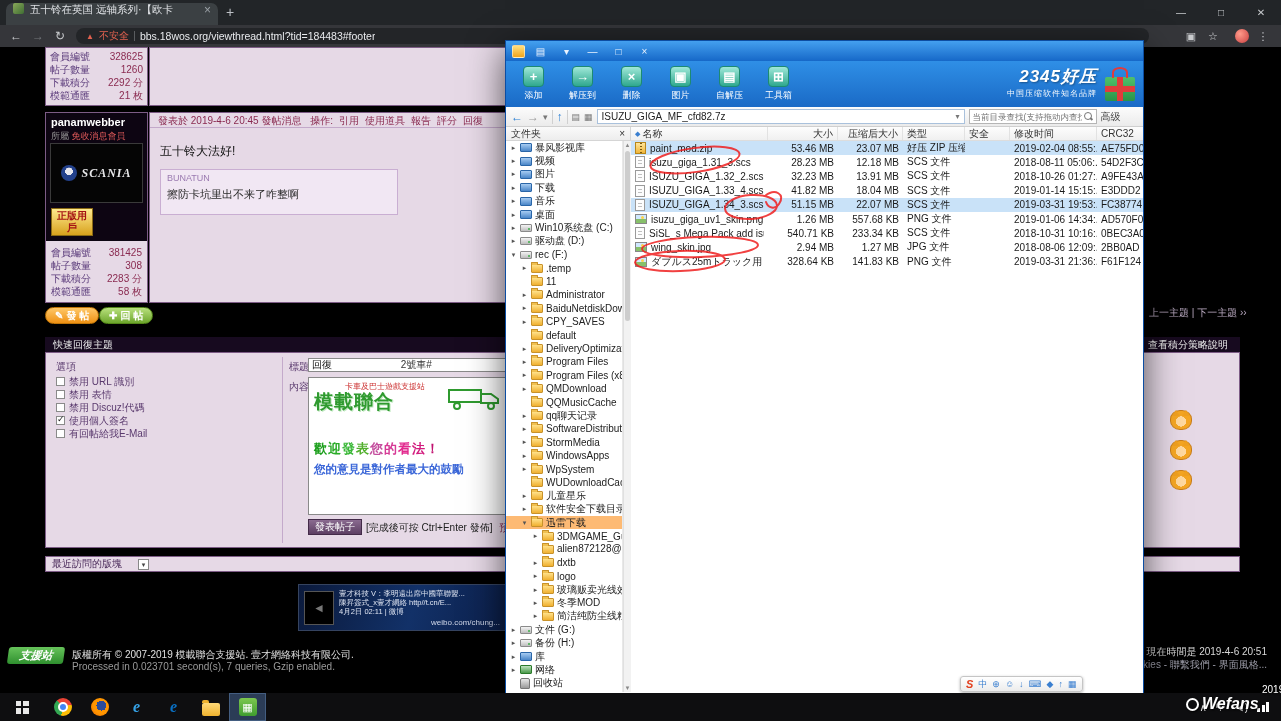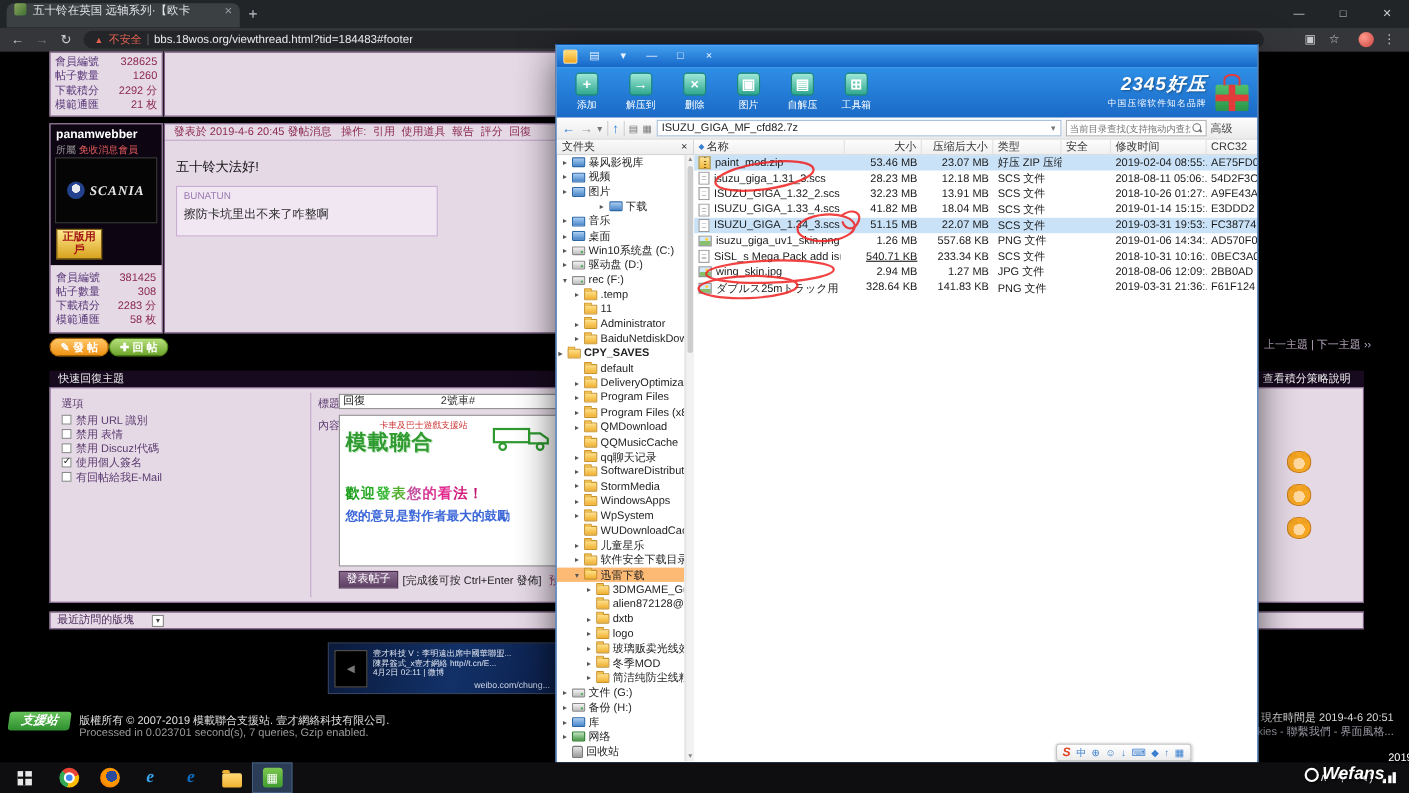"下载" div.tnode { justify-content: center -> none }
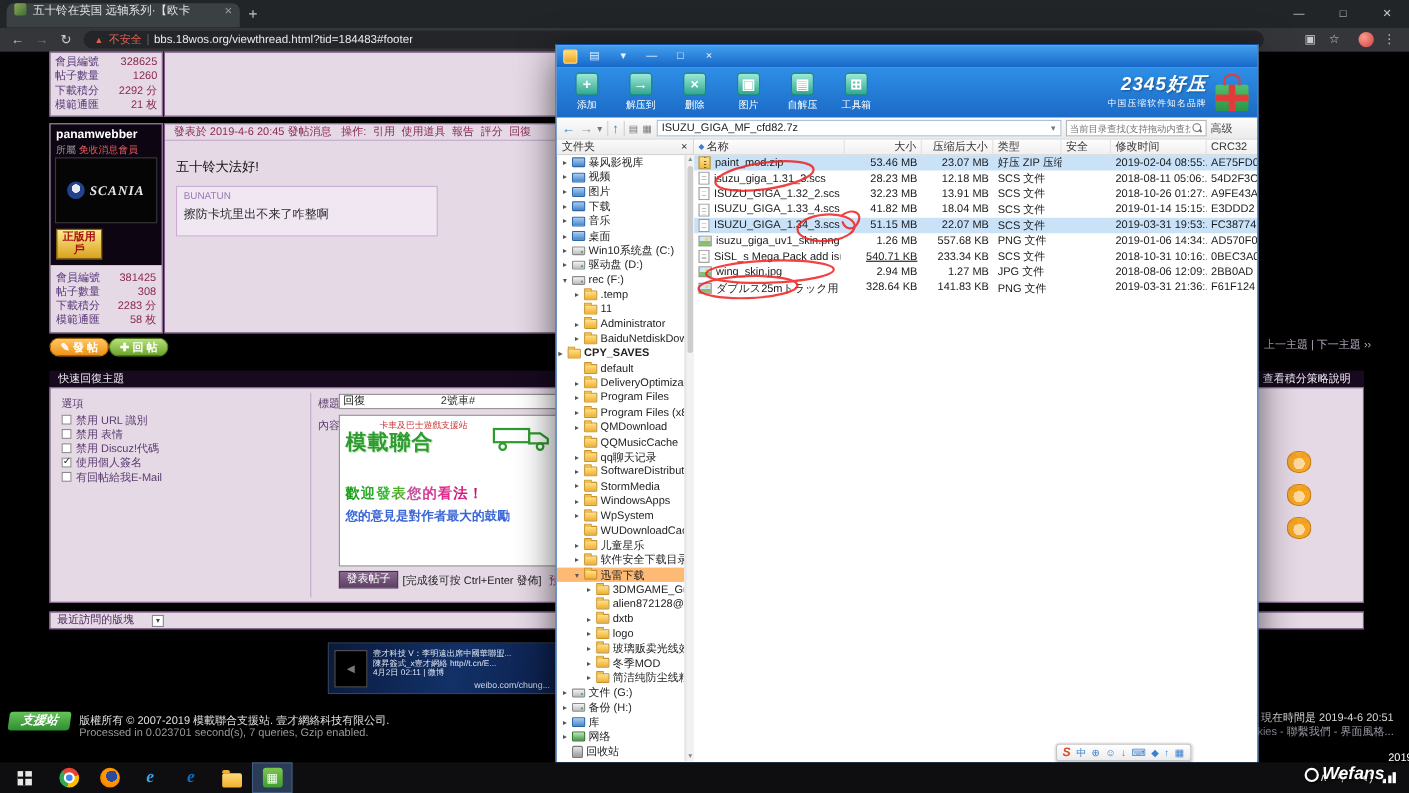"540.71 KB" div.fcell { text-decoration: underline -> none }
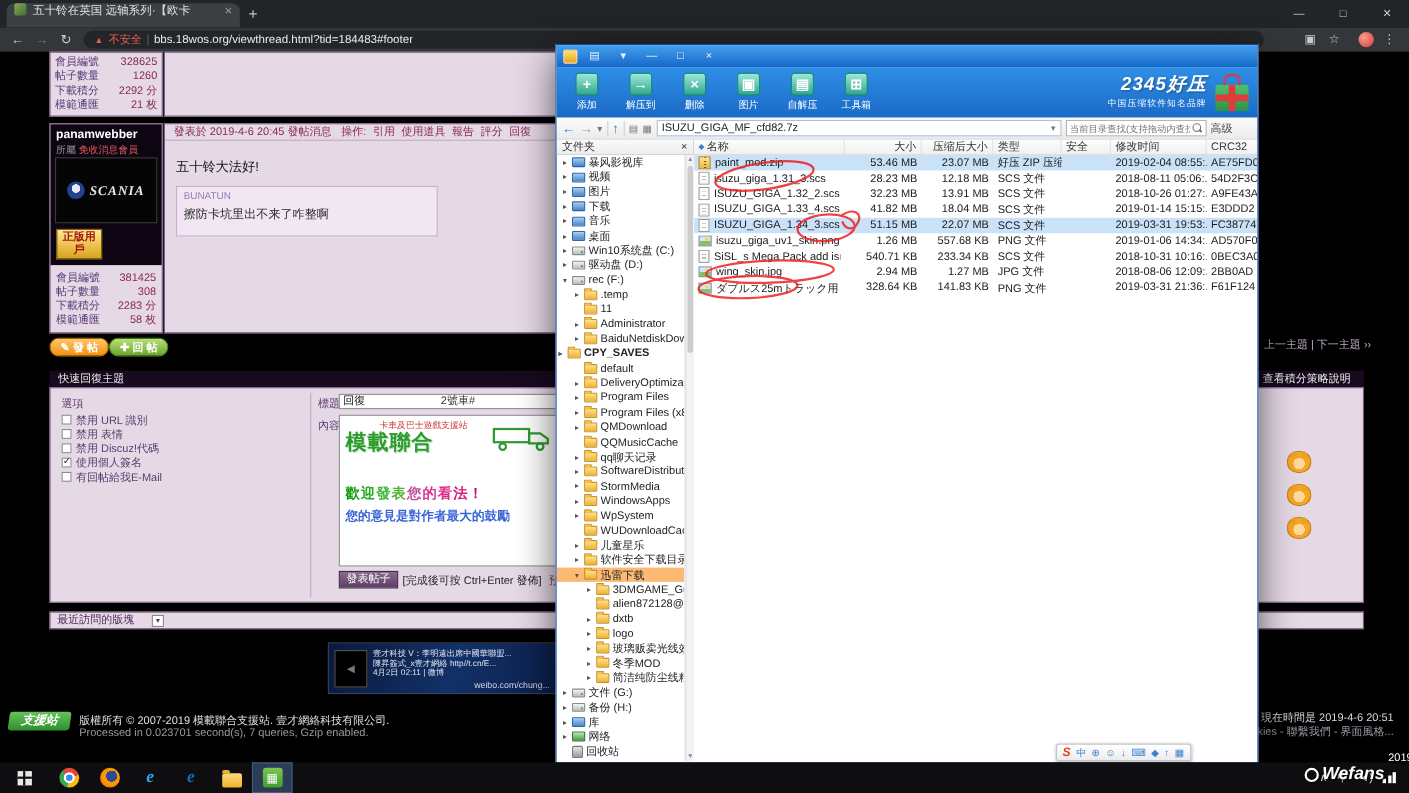"CPY_SAVES" div.tnode { font-weight: bold -> none; padding-left: none -> 15px }
